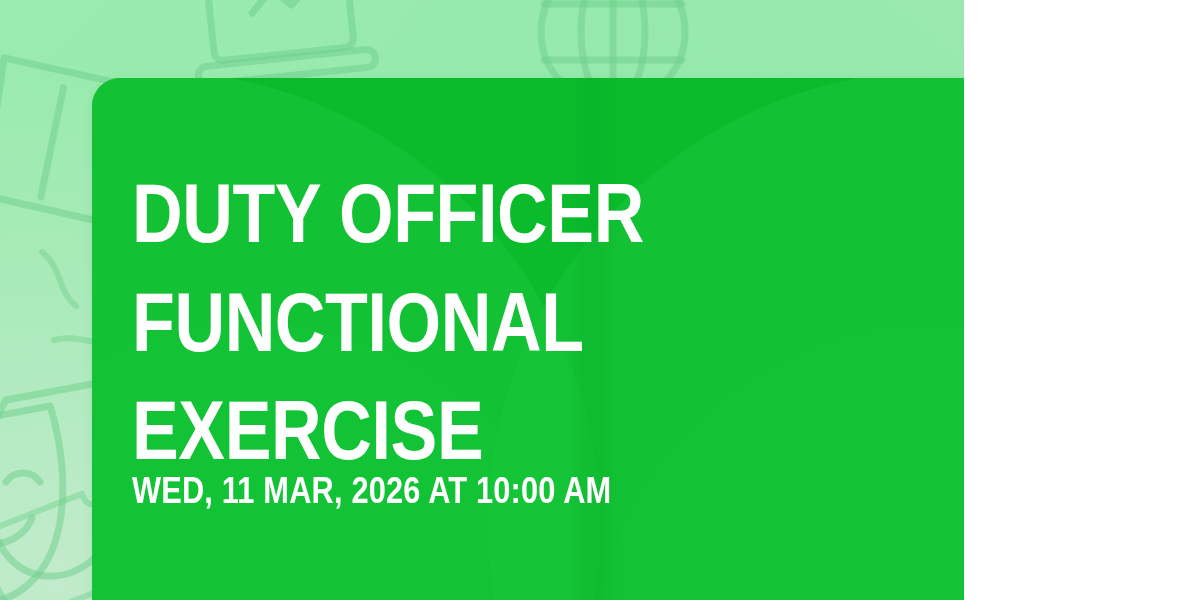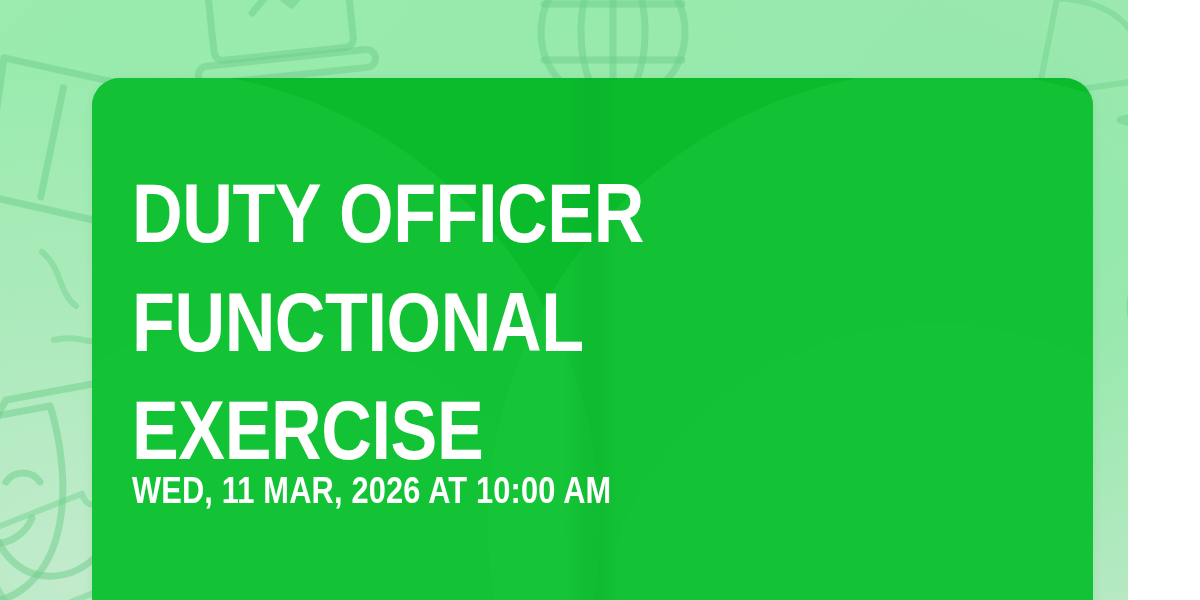"DUTY OFFICER FUNCTIONAL" .canvas { width: 1128px -> 964px }
